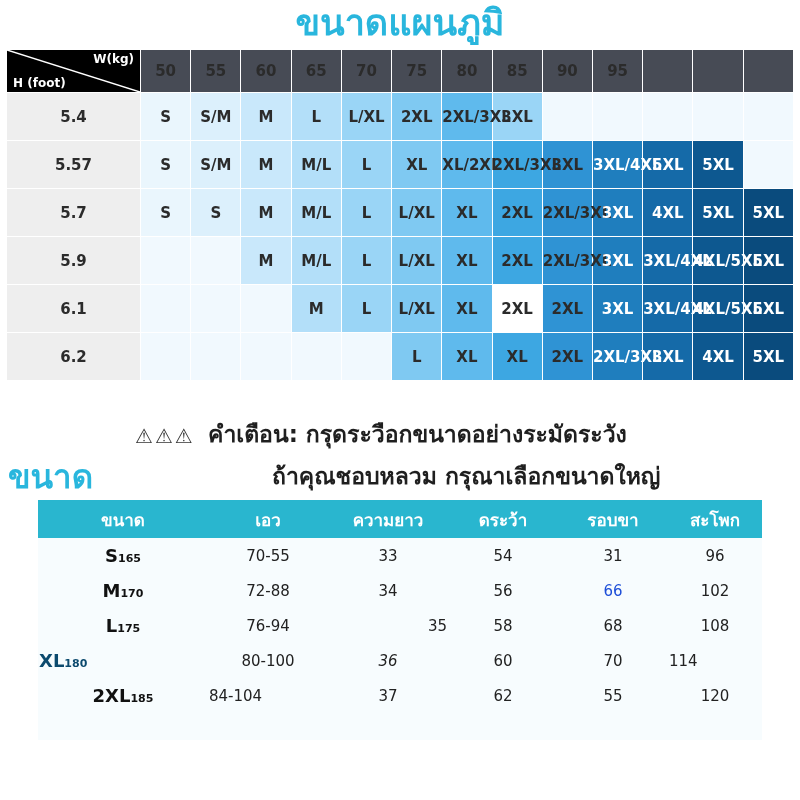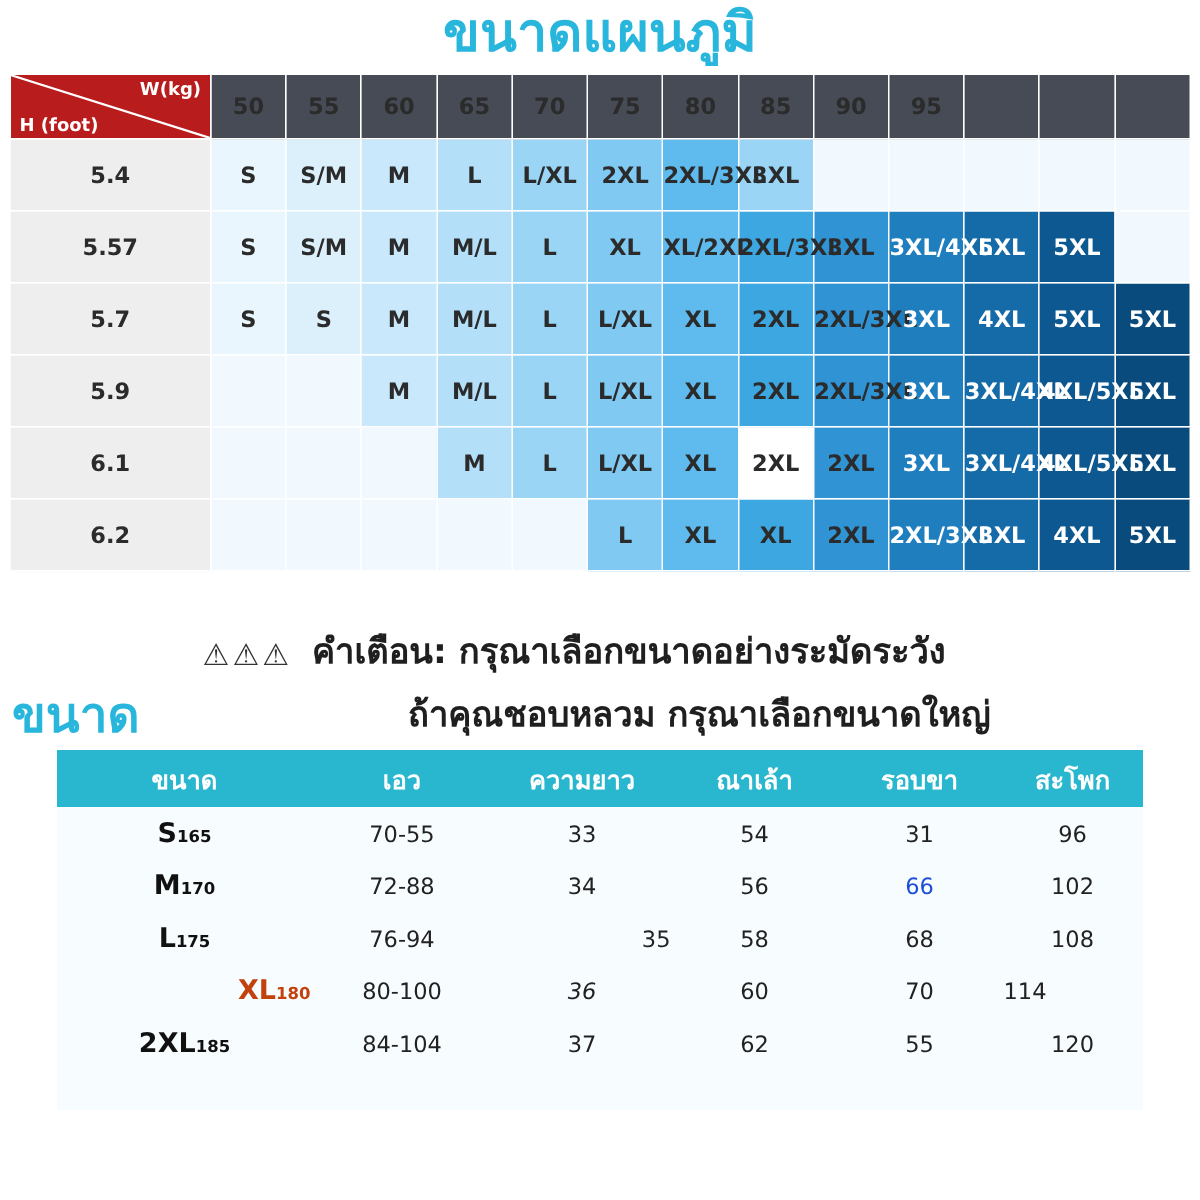"W(kg)" .corner { background: #b91c1c -> #000000 }
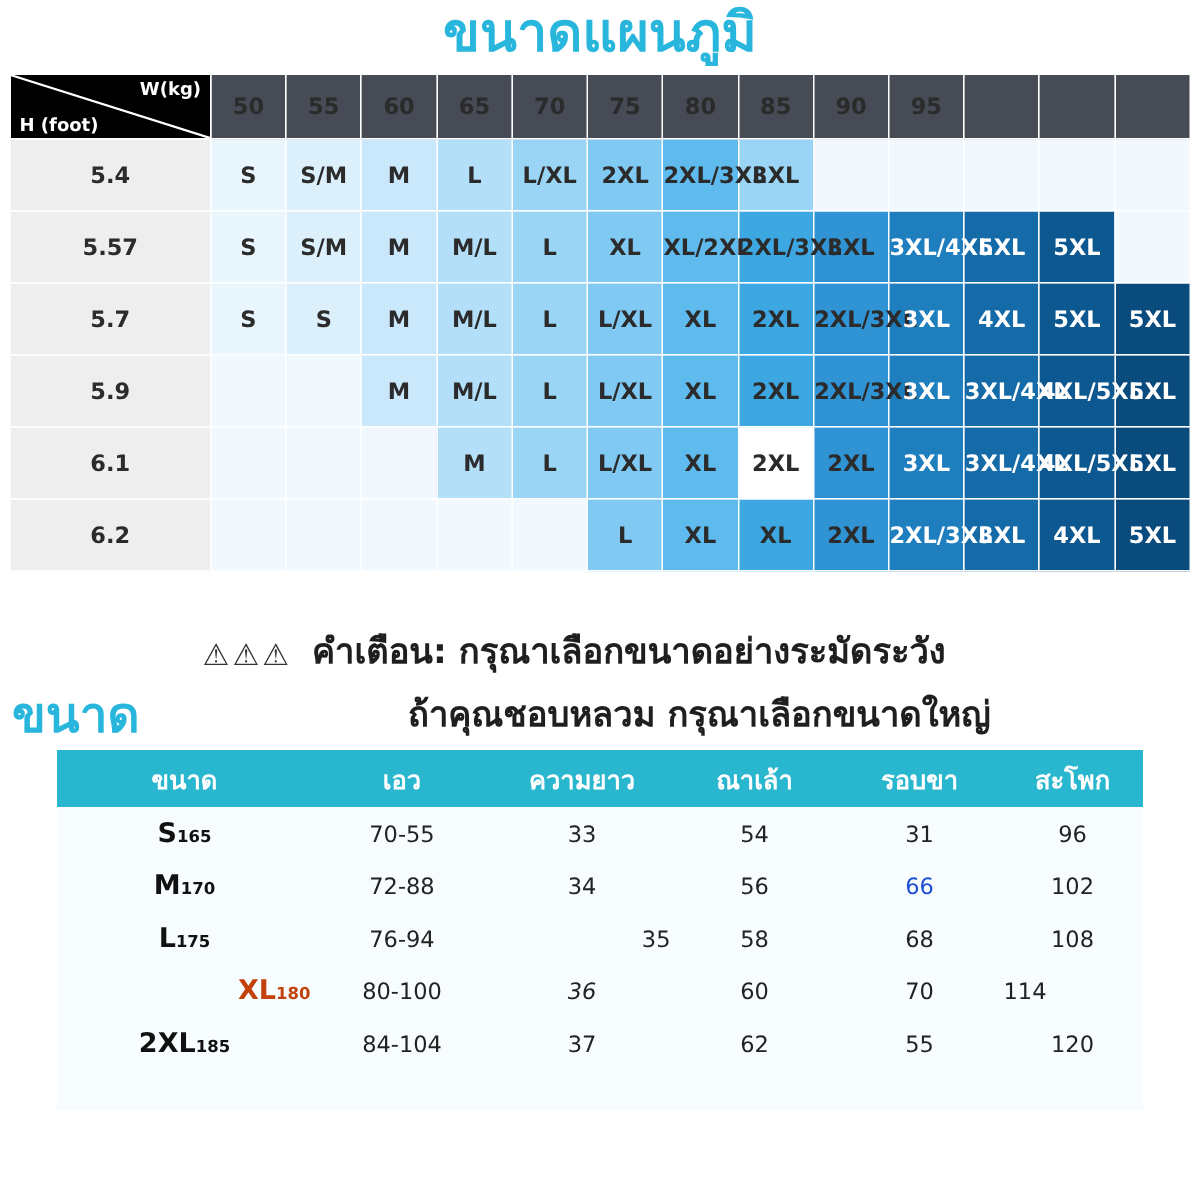"คำเตือน: กรุณาเลือกขนาดอย่างระมัดระวัง" div { text: กรุณาเลือกขนาดอย่างระมัดระวัง -> กรุดระวือกขนาดอย่างระมัดระวัง }
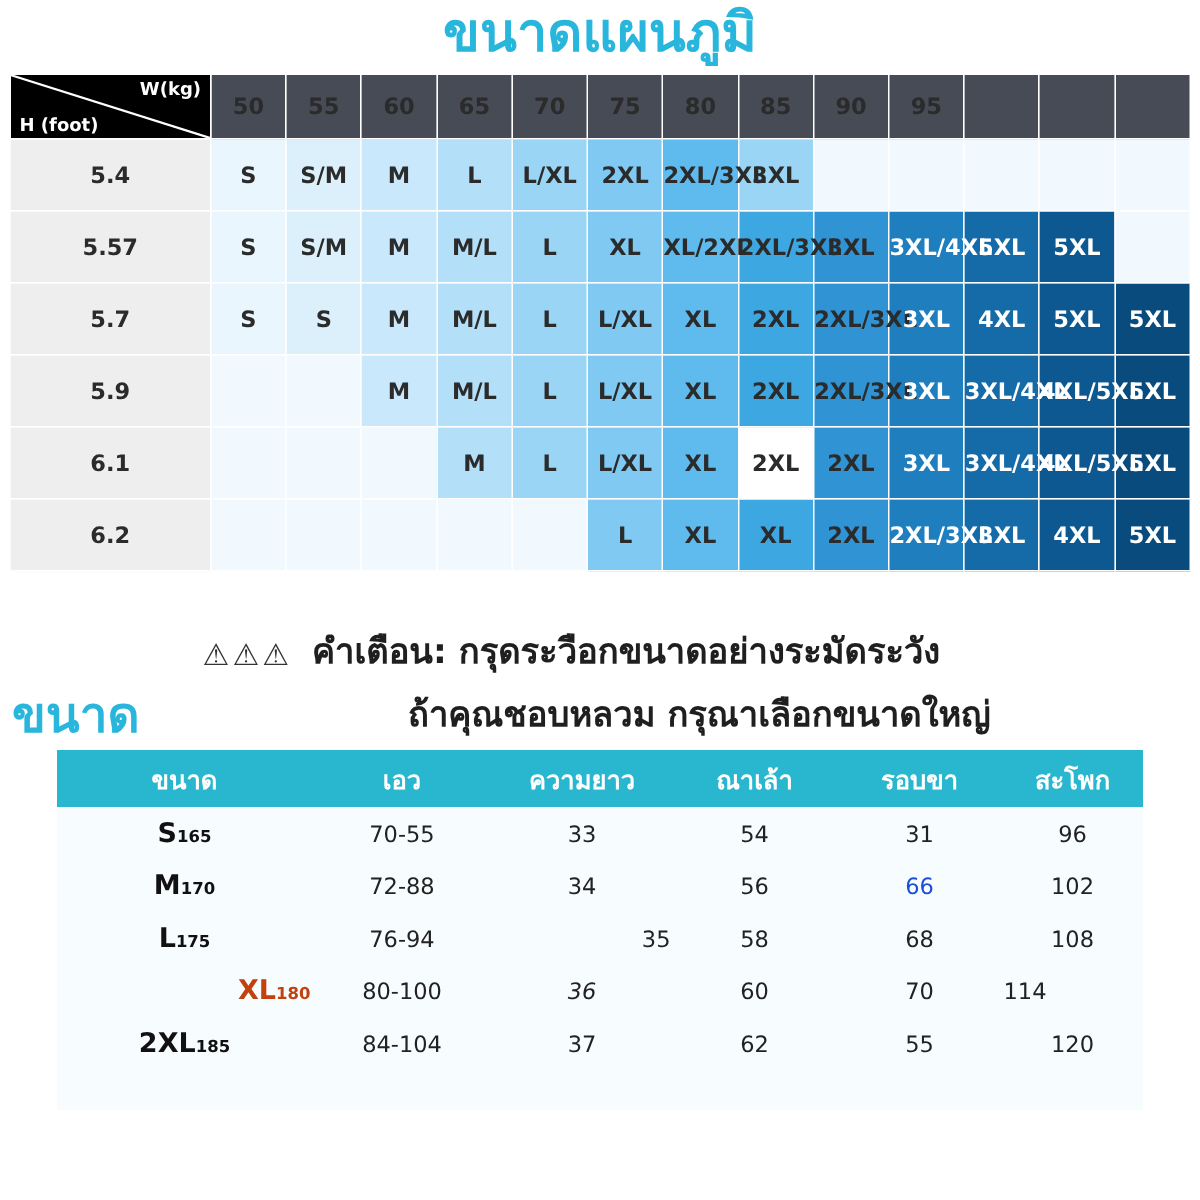"ณาเล้า" th { text: ณาเล้า -> ดระว้า }
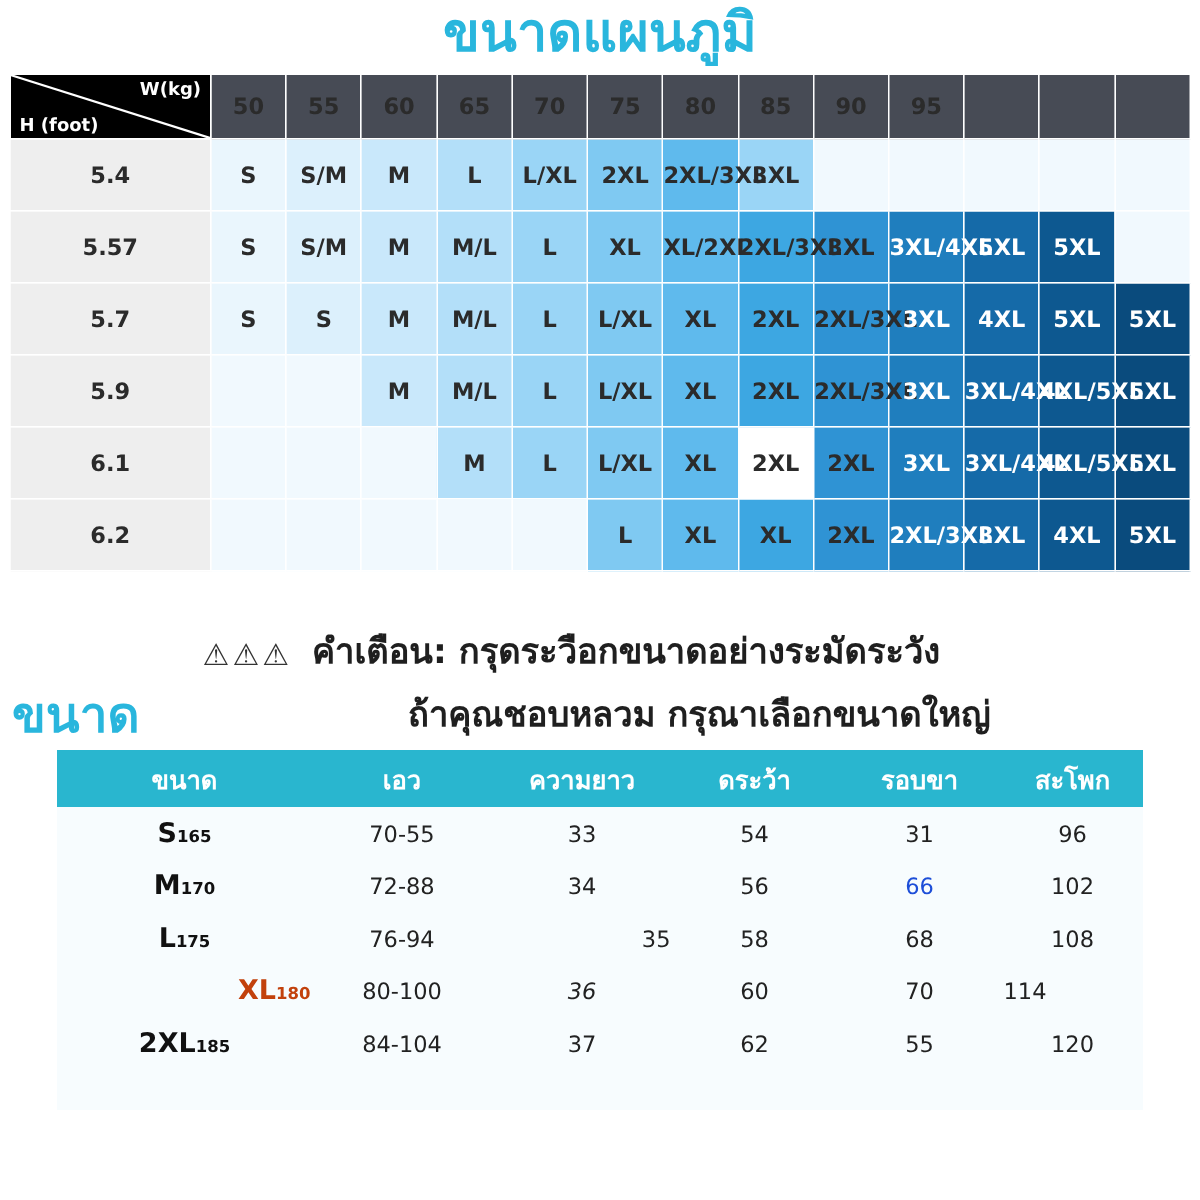"XL180" td { color: #c2410c -> #0c4a6e; text-align: right -> left }
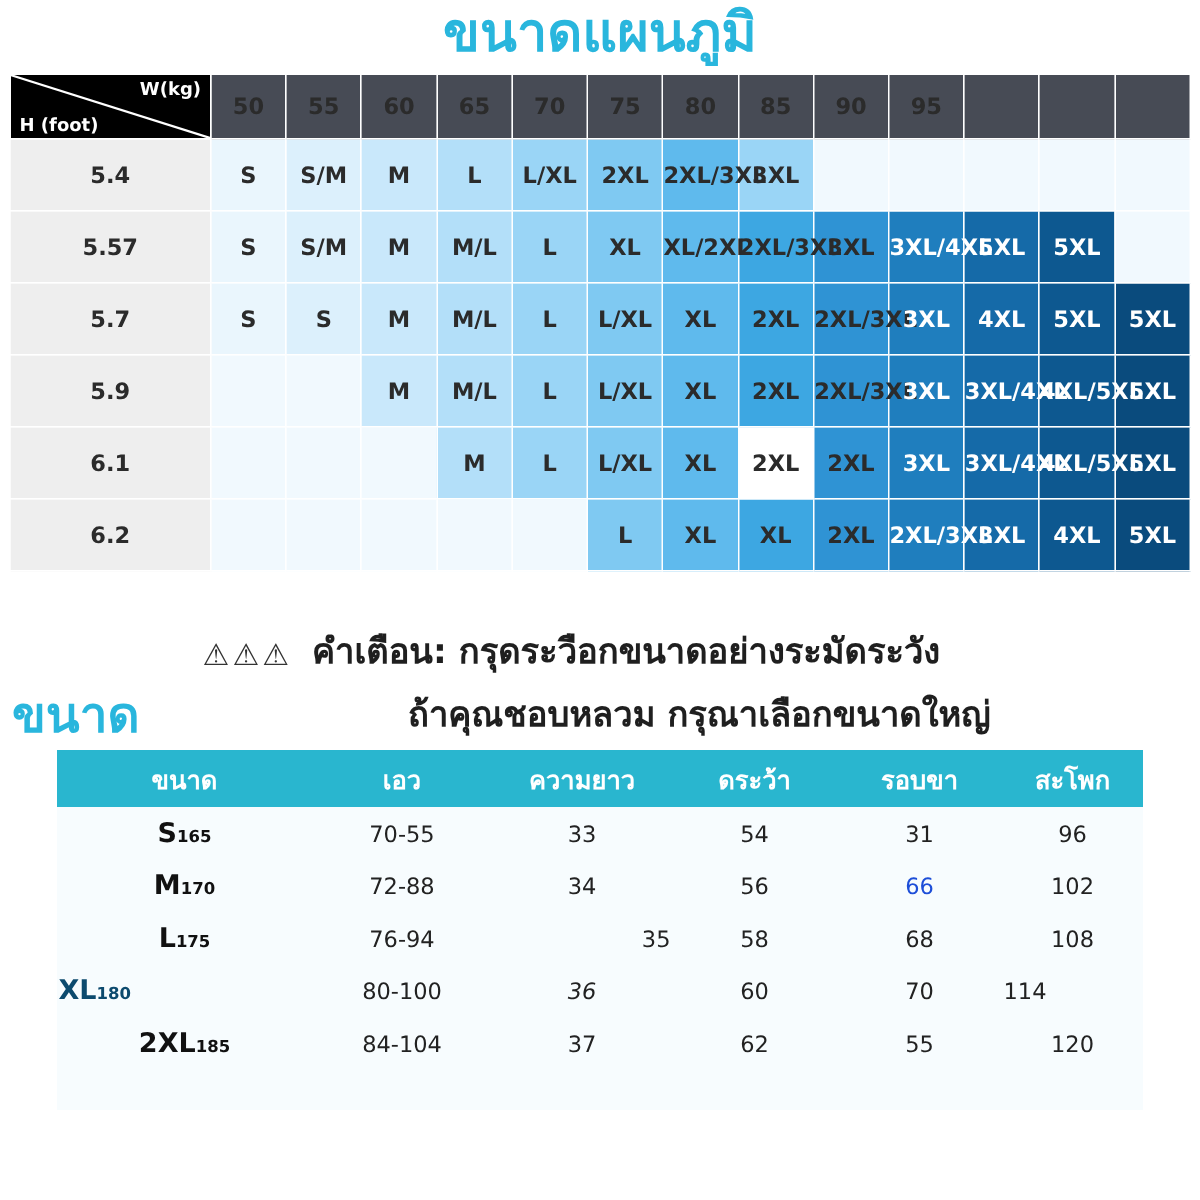"84-104" td { text-align: center -> none }
